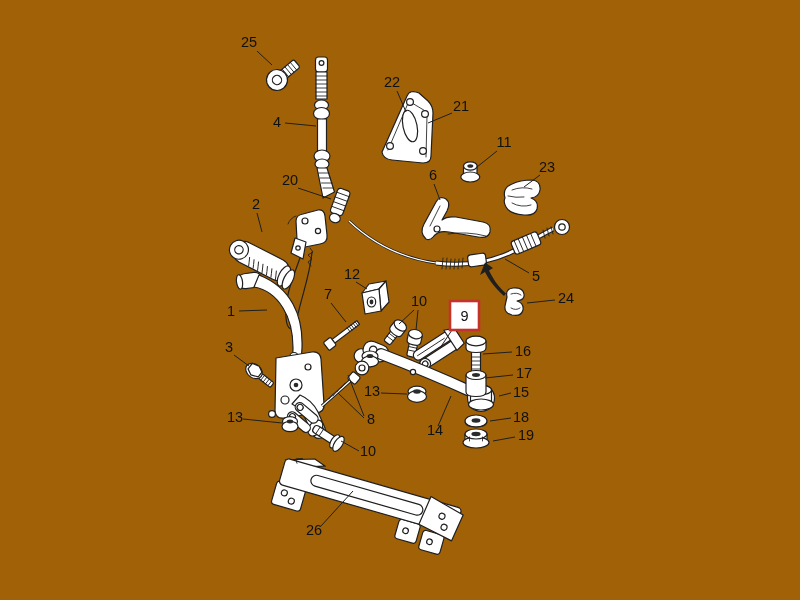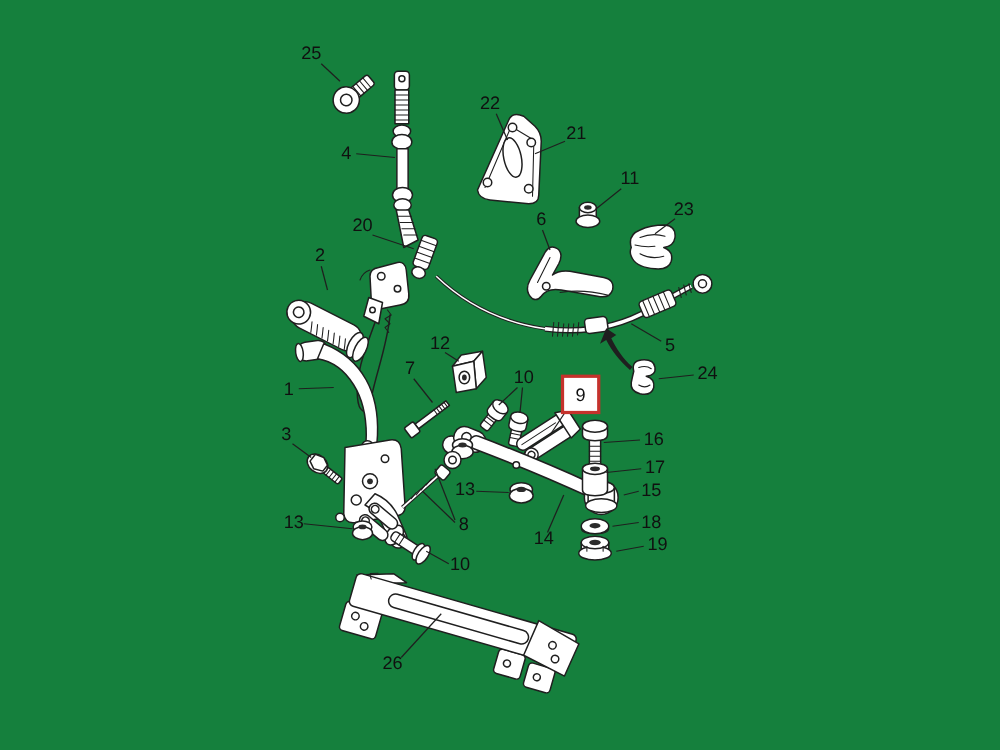"25" #stage { background: #15803d -> #a16207 }
